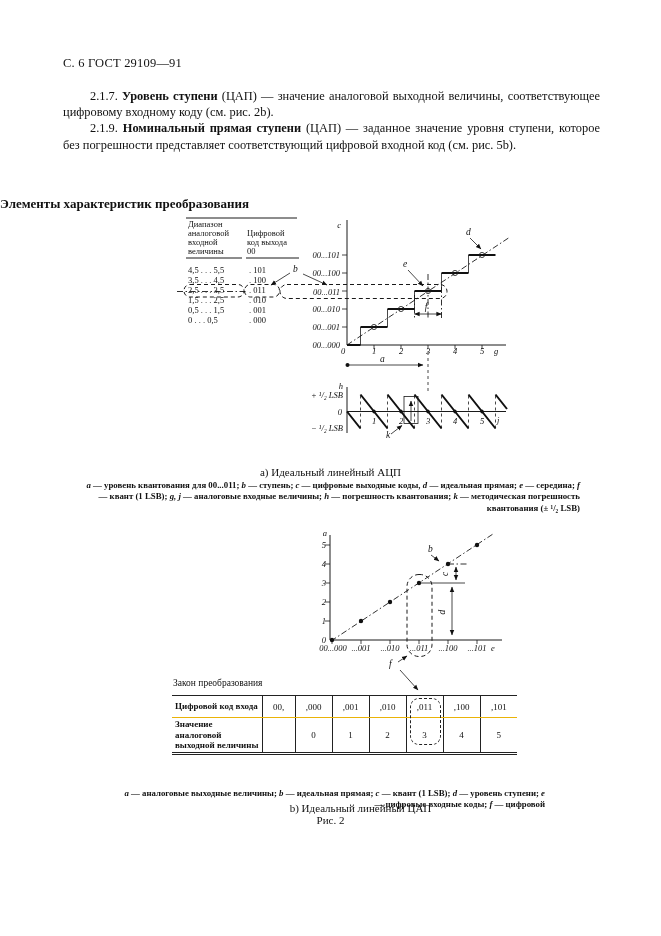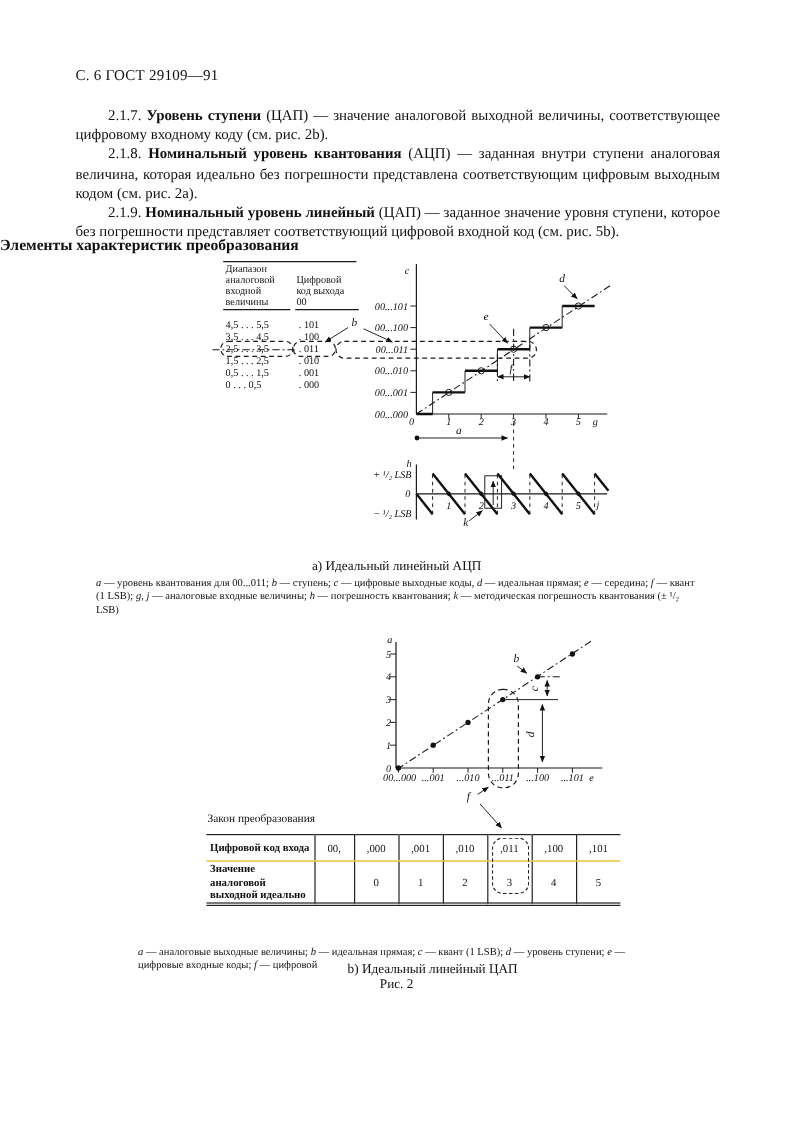"2.1.8. Номинальный уровень квантования" p { html: <p><span>2.1.8.</span> <b>Номинальный уровень квантования</b> <span>(АЦП) — заданная внутри ступени аналоговая величина, которая идеально без погрешности представлена соответствующим цифровым выходным кодом (см. рис. 2a).</span></p> -> none }
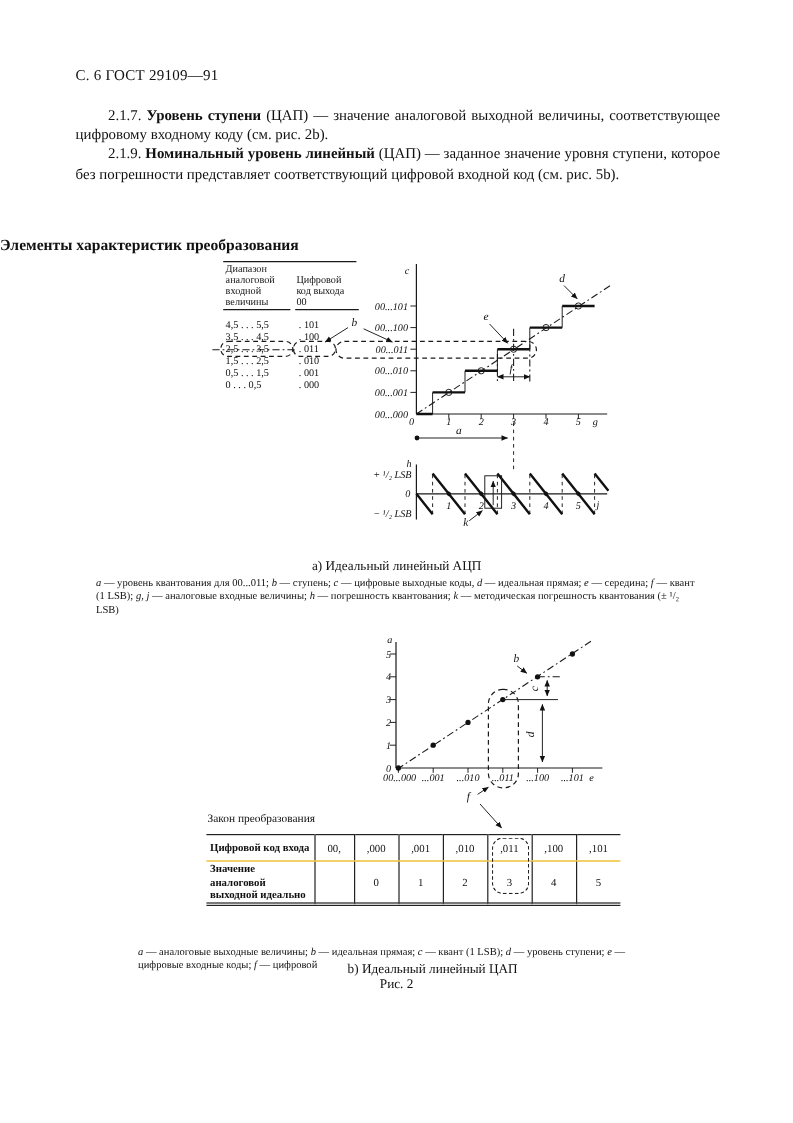"Номинальный уровень линейный" b { text: уровень линейный -> прямая ступени }
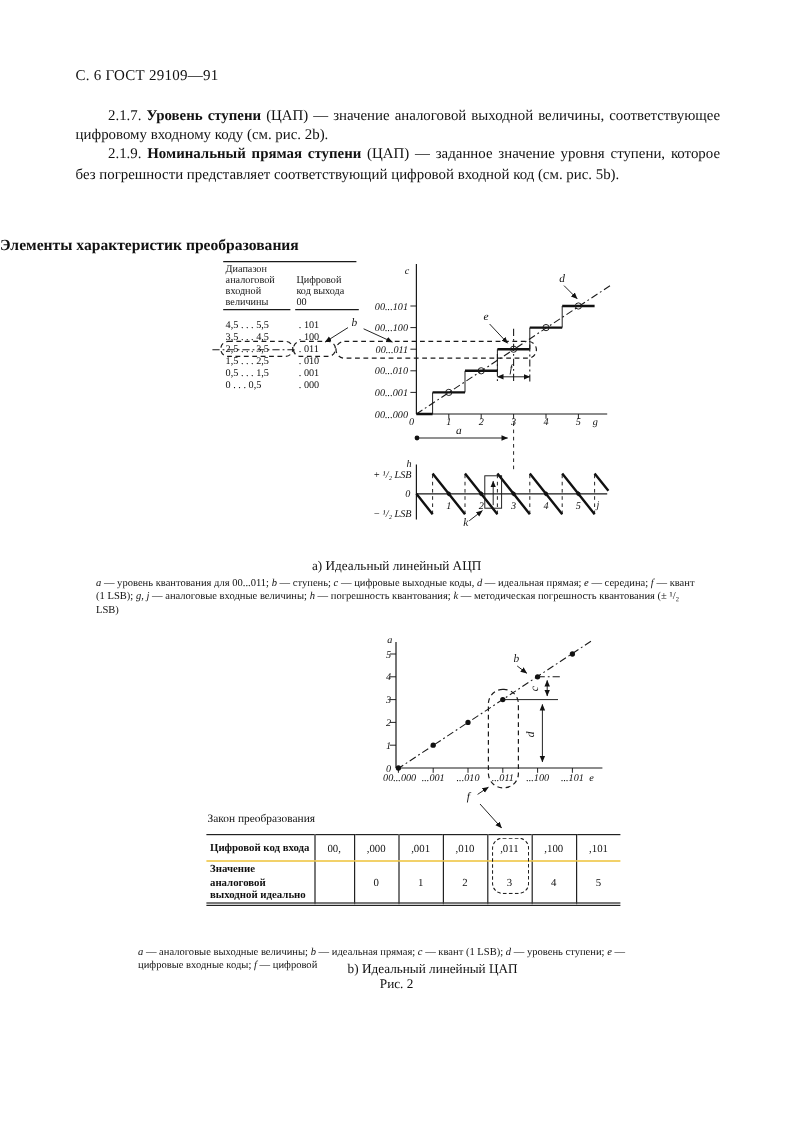"а — уровень квантования для" .legend { font-weight: none -> bold; text-align: left -> right }
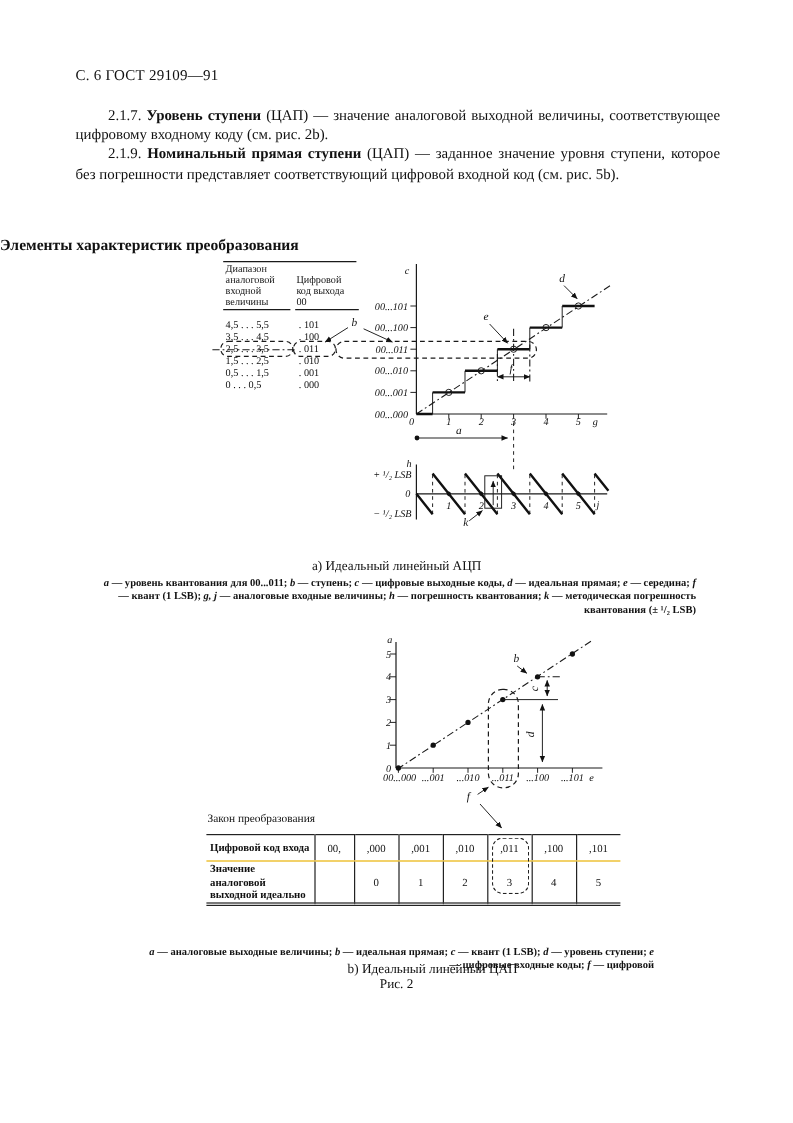"Значение аналоговой выходной идеально" td.lbl { text: идеально -> величины }
